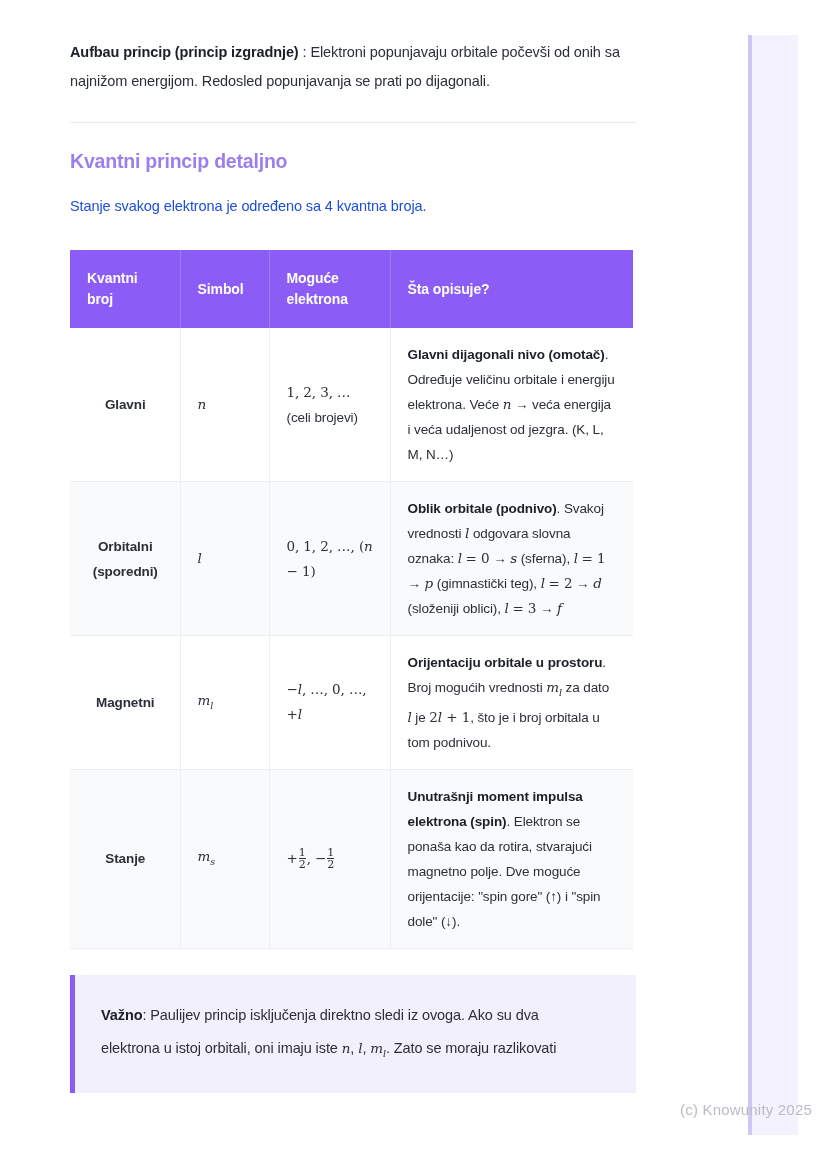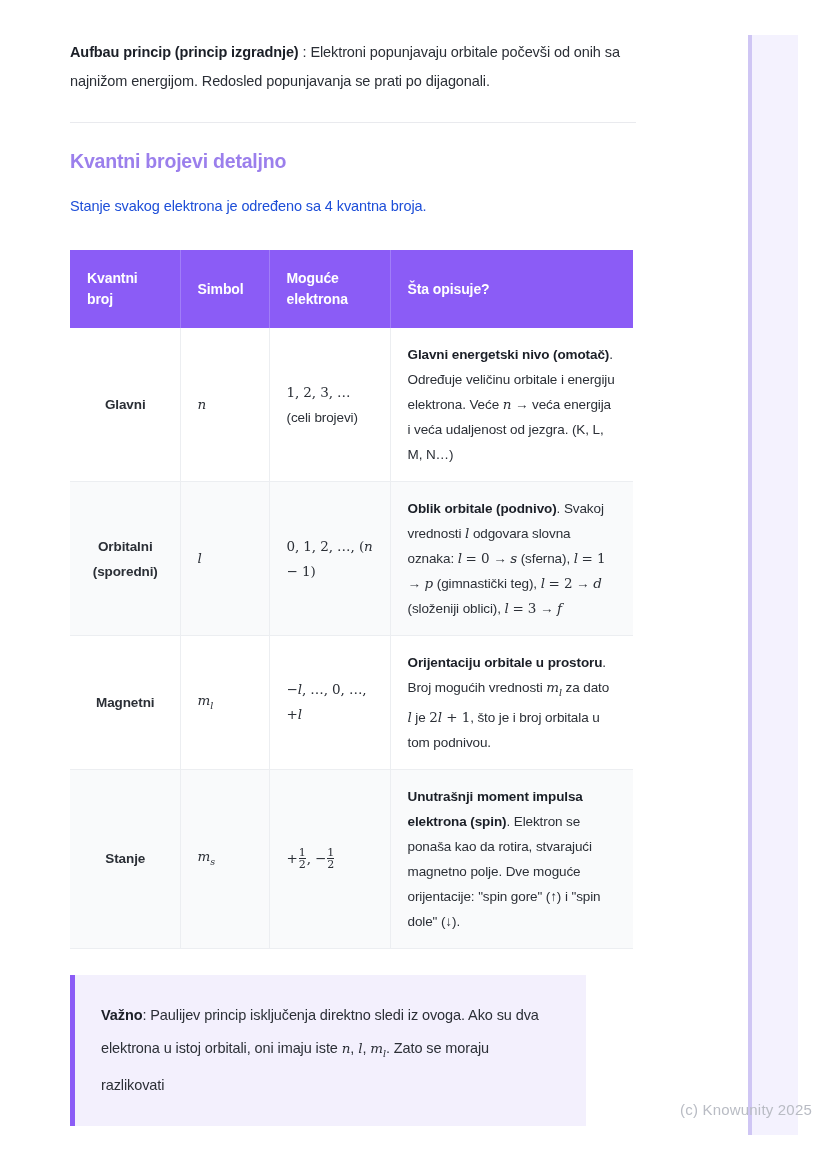"Kvantni brojevi detaljno" h2.section-title { text: brojevi -> princip }
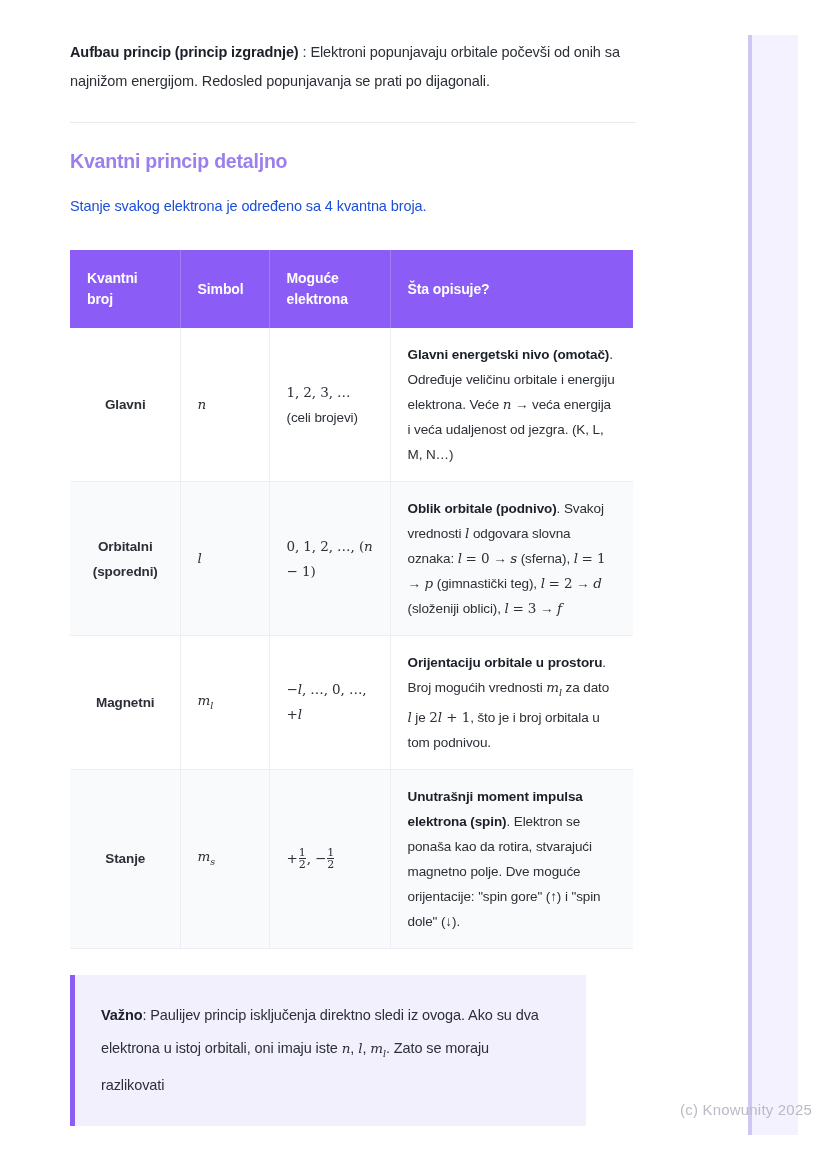"Glavni energetski nivo (omotač)" b { text: energetski -> dijagonali }
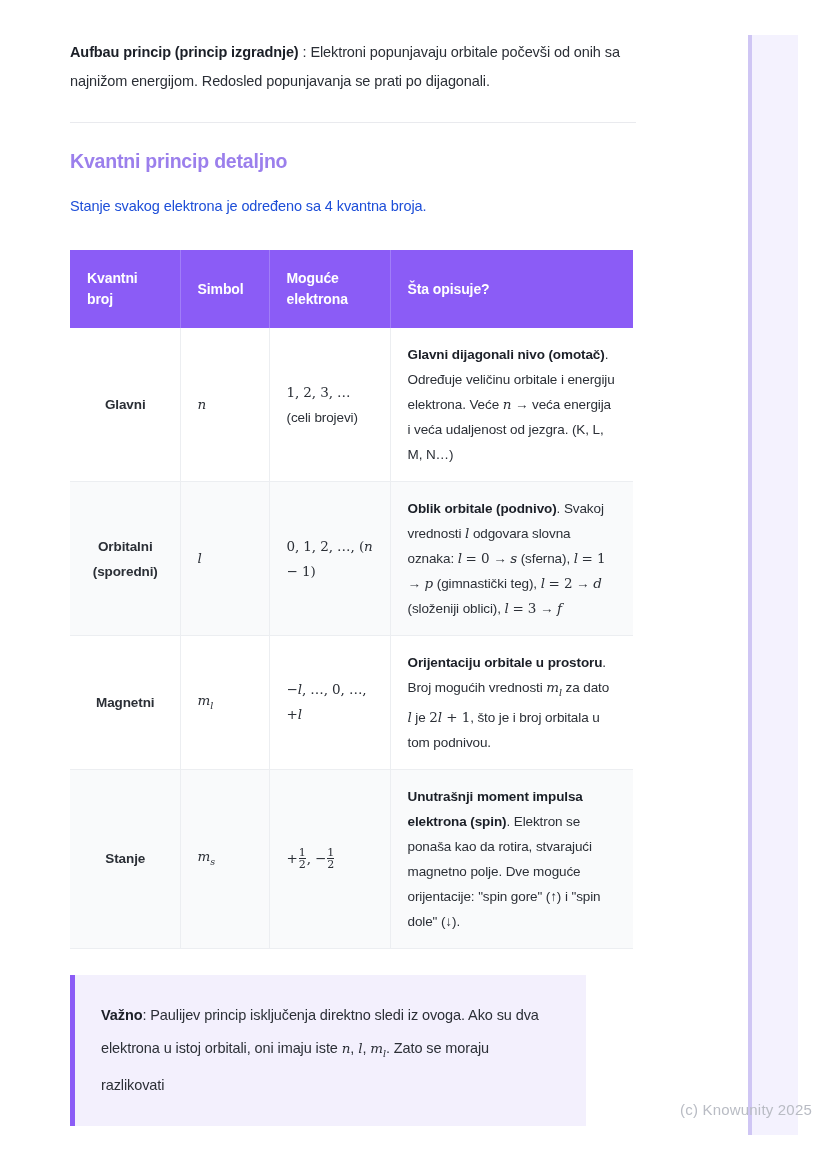"Važno: Paulijev princip isključenja" .callout { width: 516px -> 566px }
